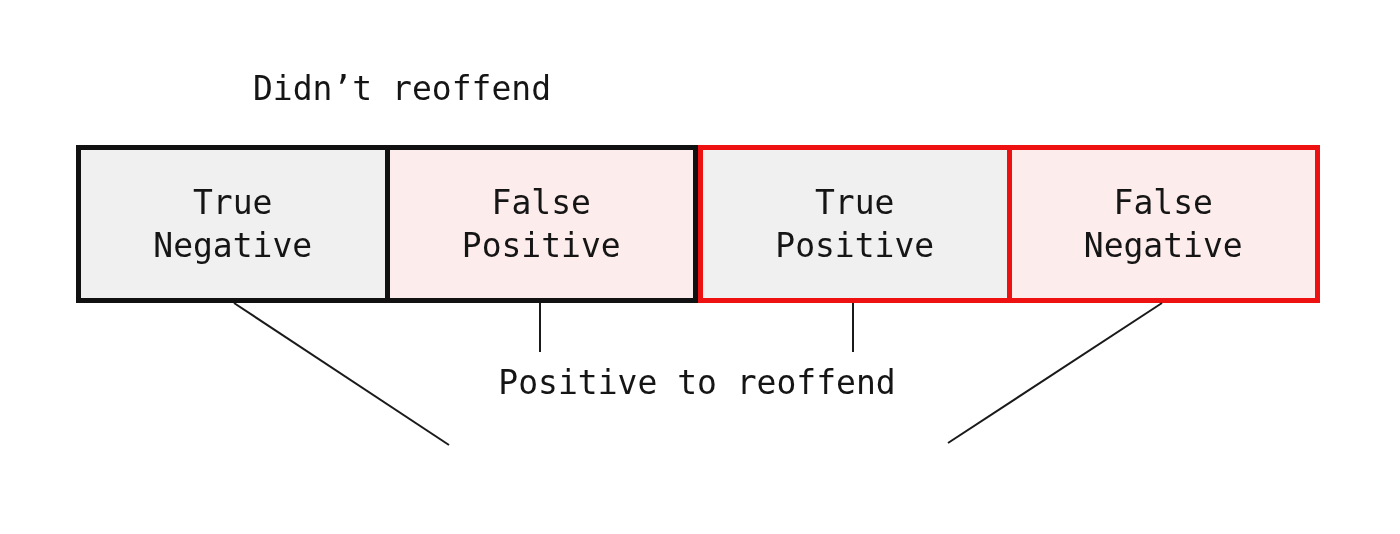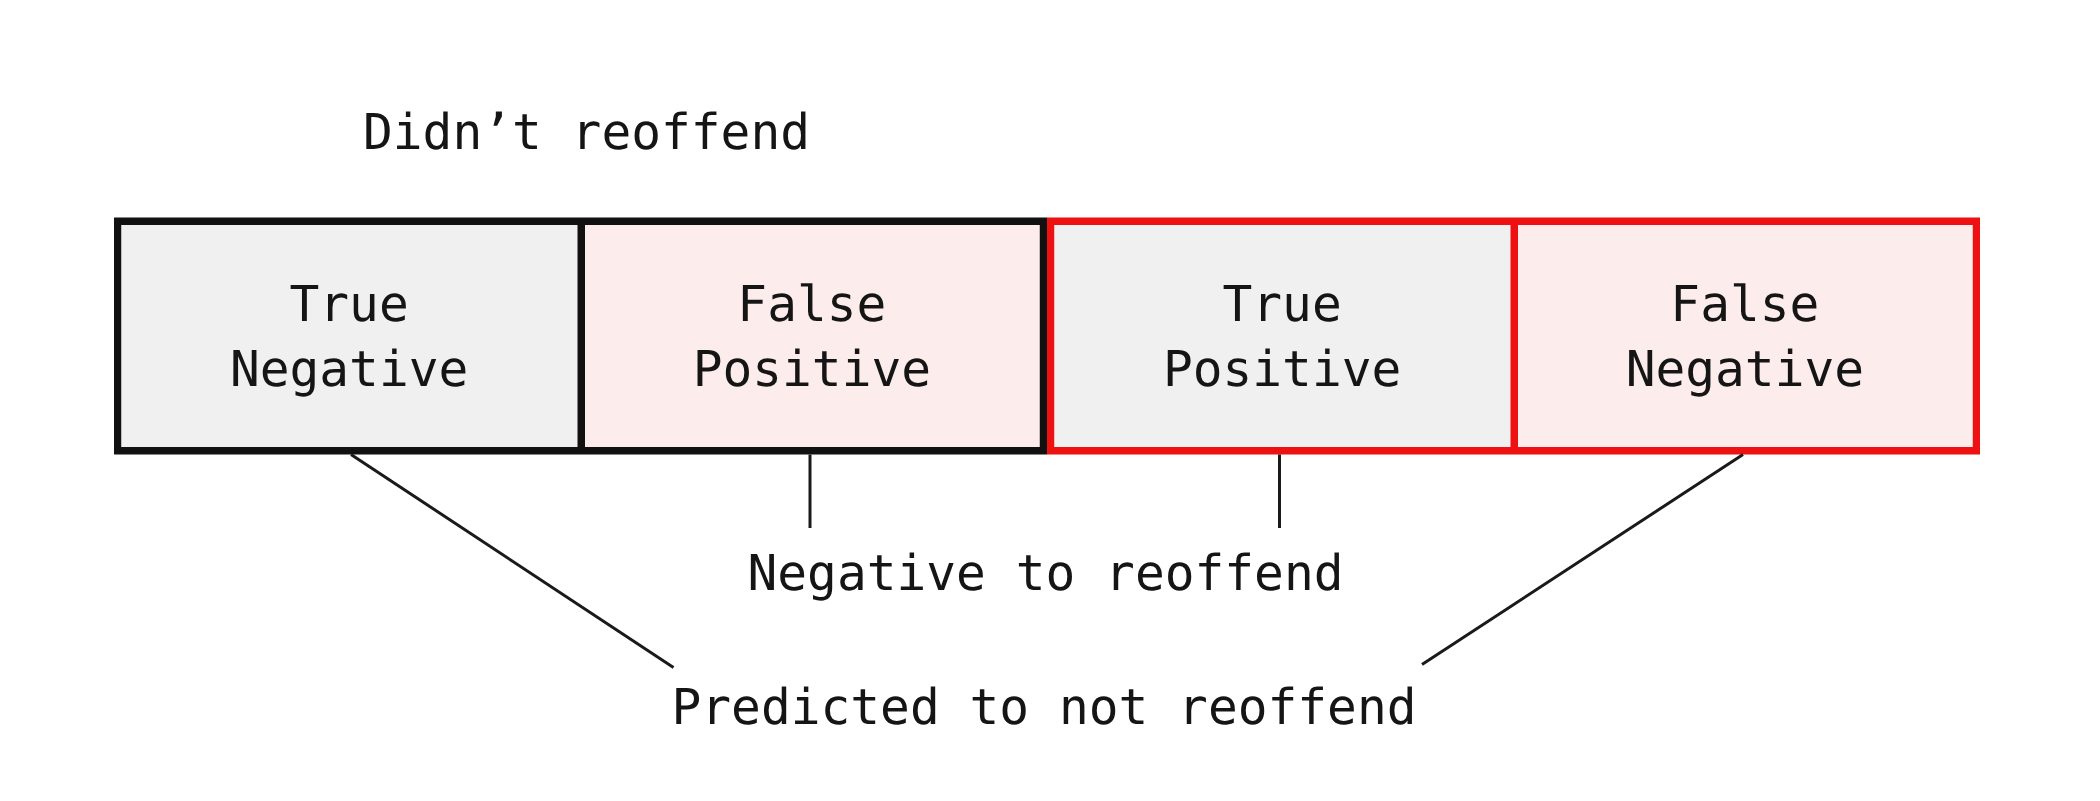"Didn’t reoffend" .top-label { margin-left: none -> 11px }
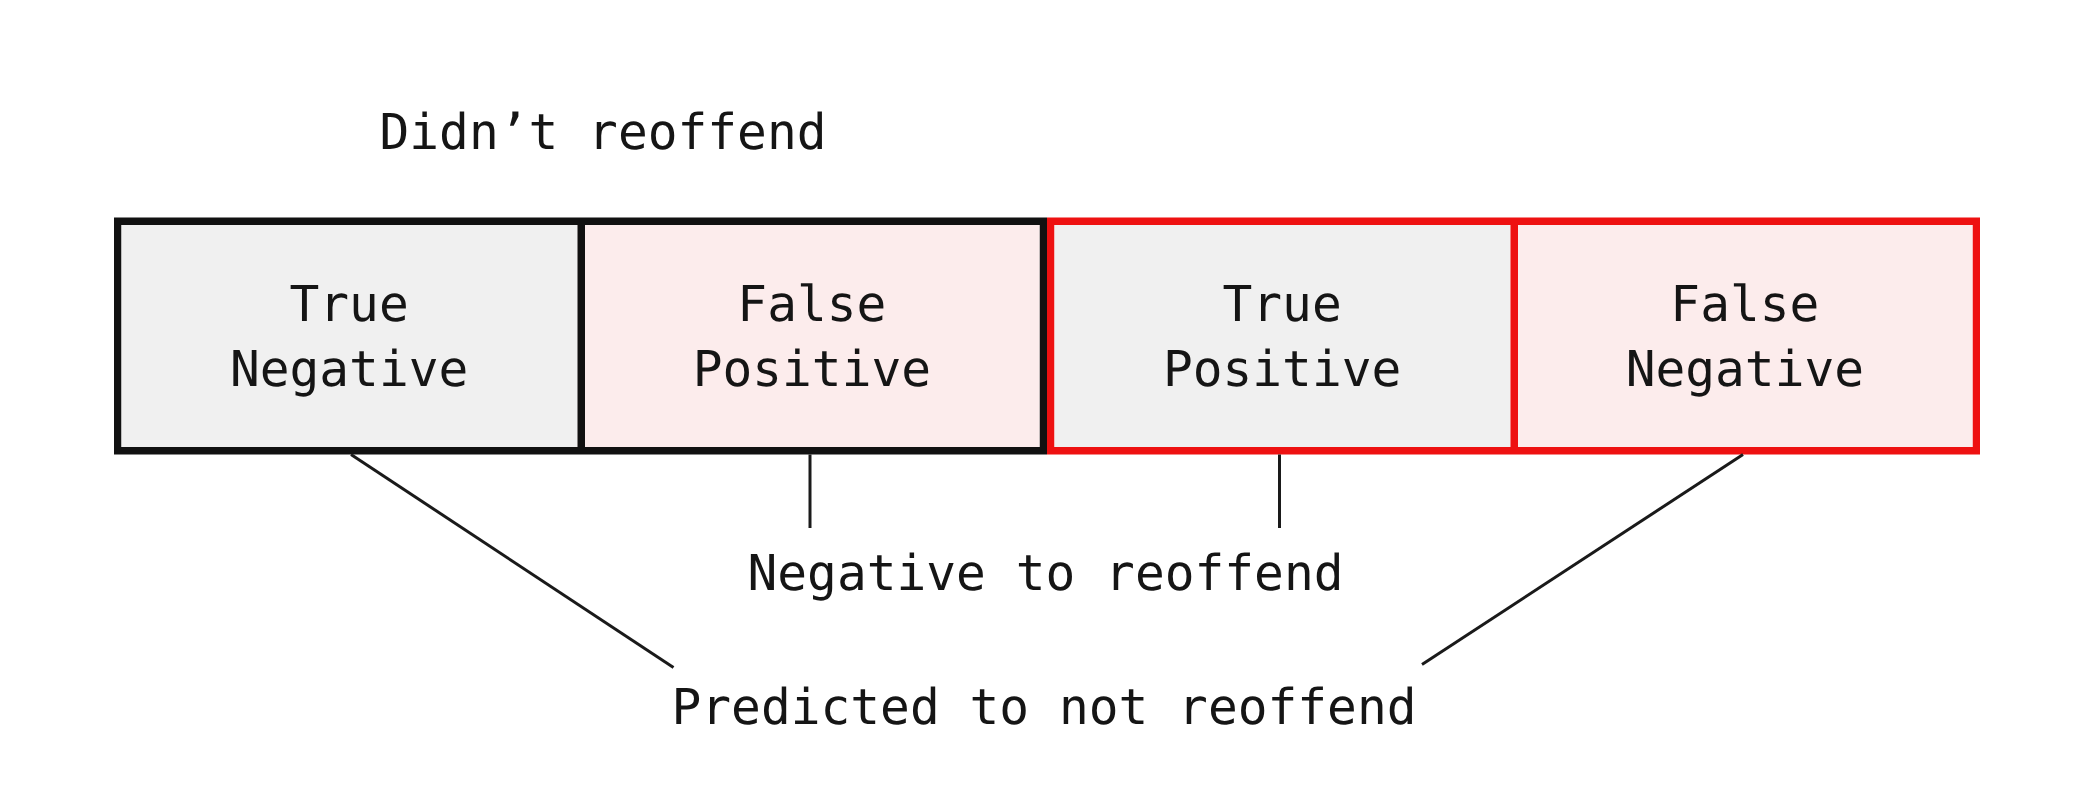"Negative to reoffend" div.pred-label { text: Negative -> Positive }
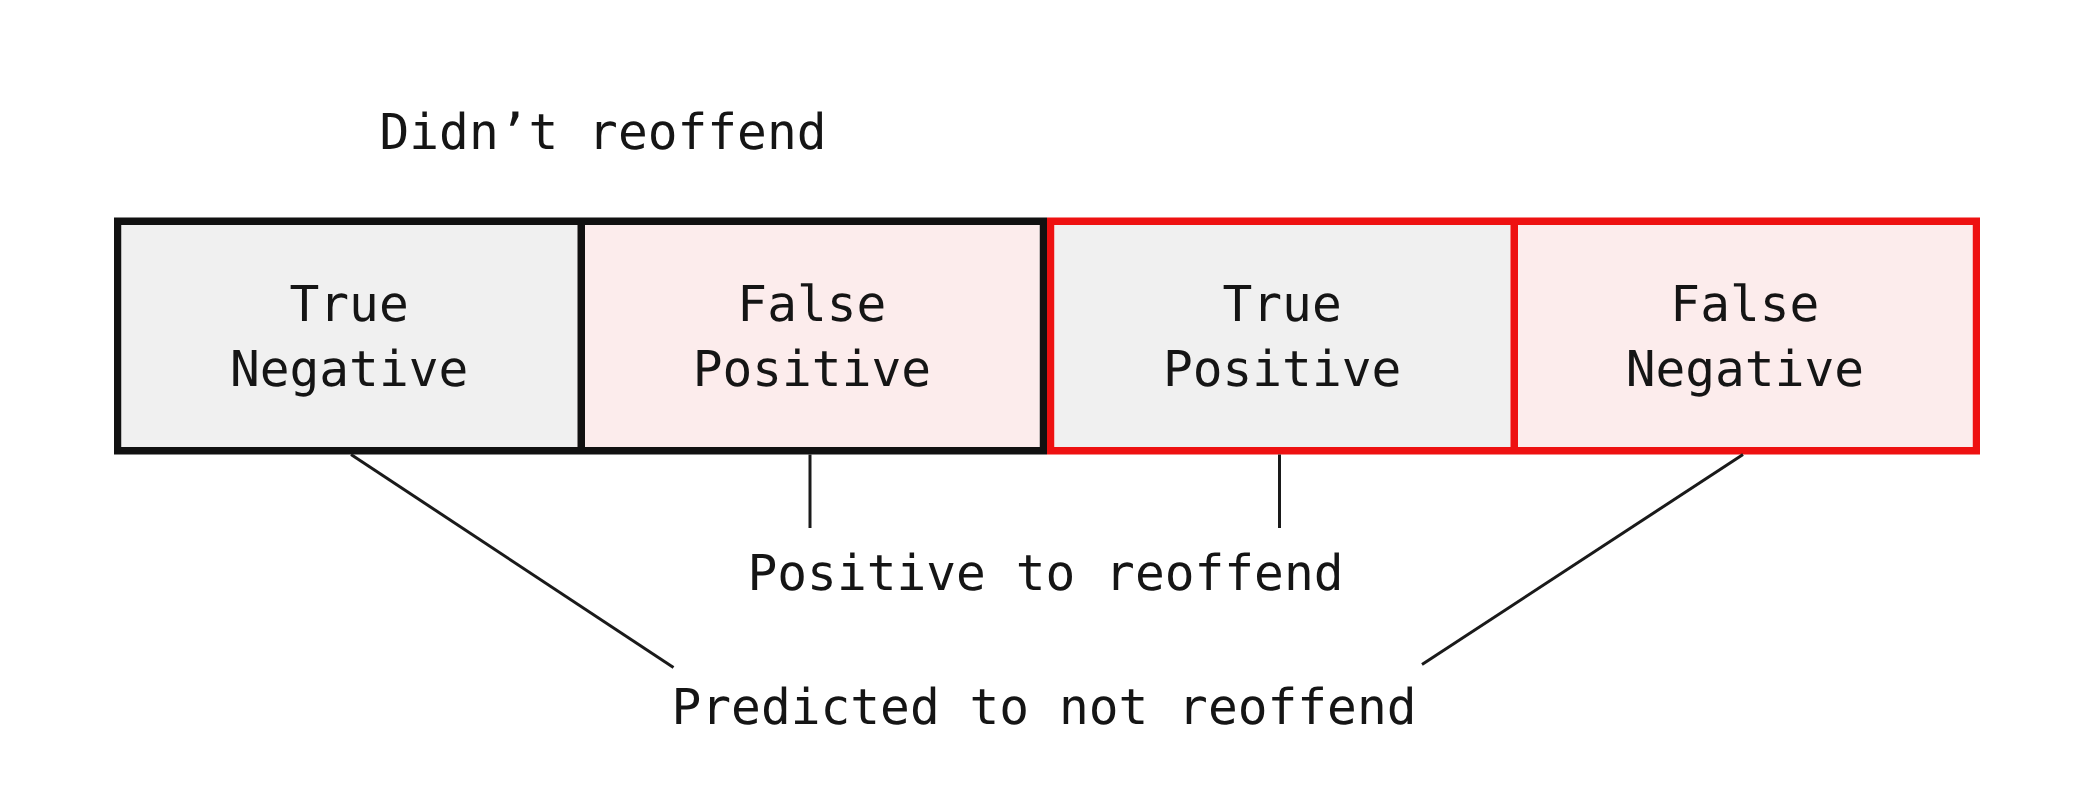"Predicted to not reoffend" div.pred-label { html: <div>Predicted to not reoffend</div> -> none }
